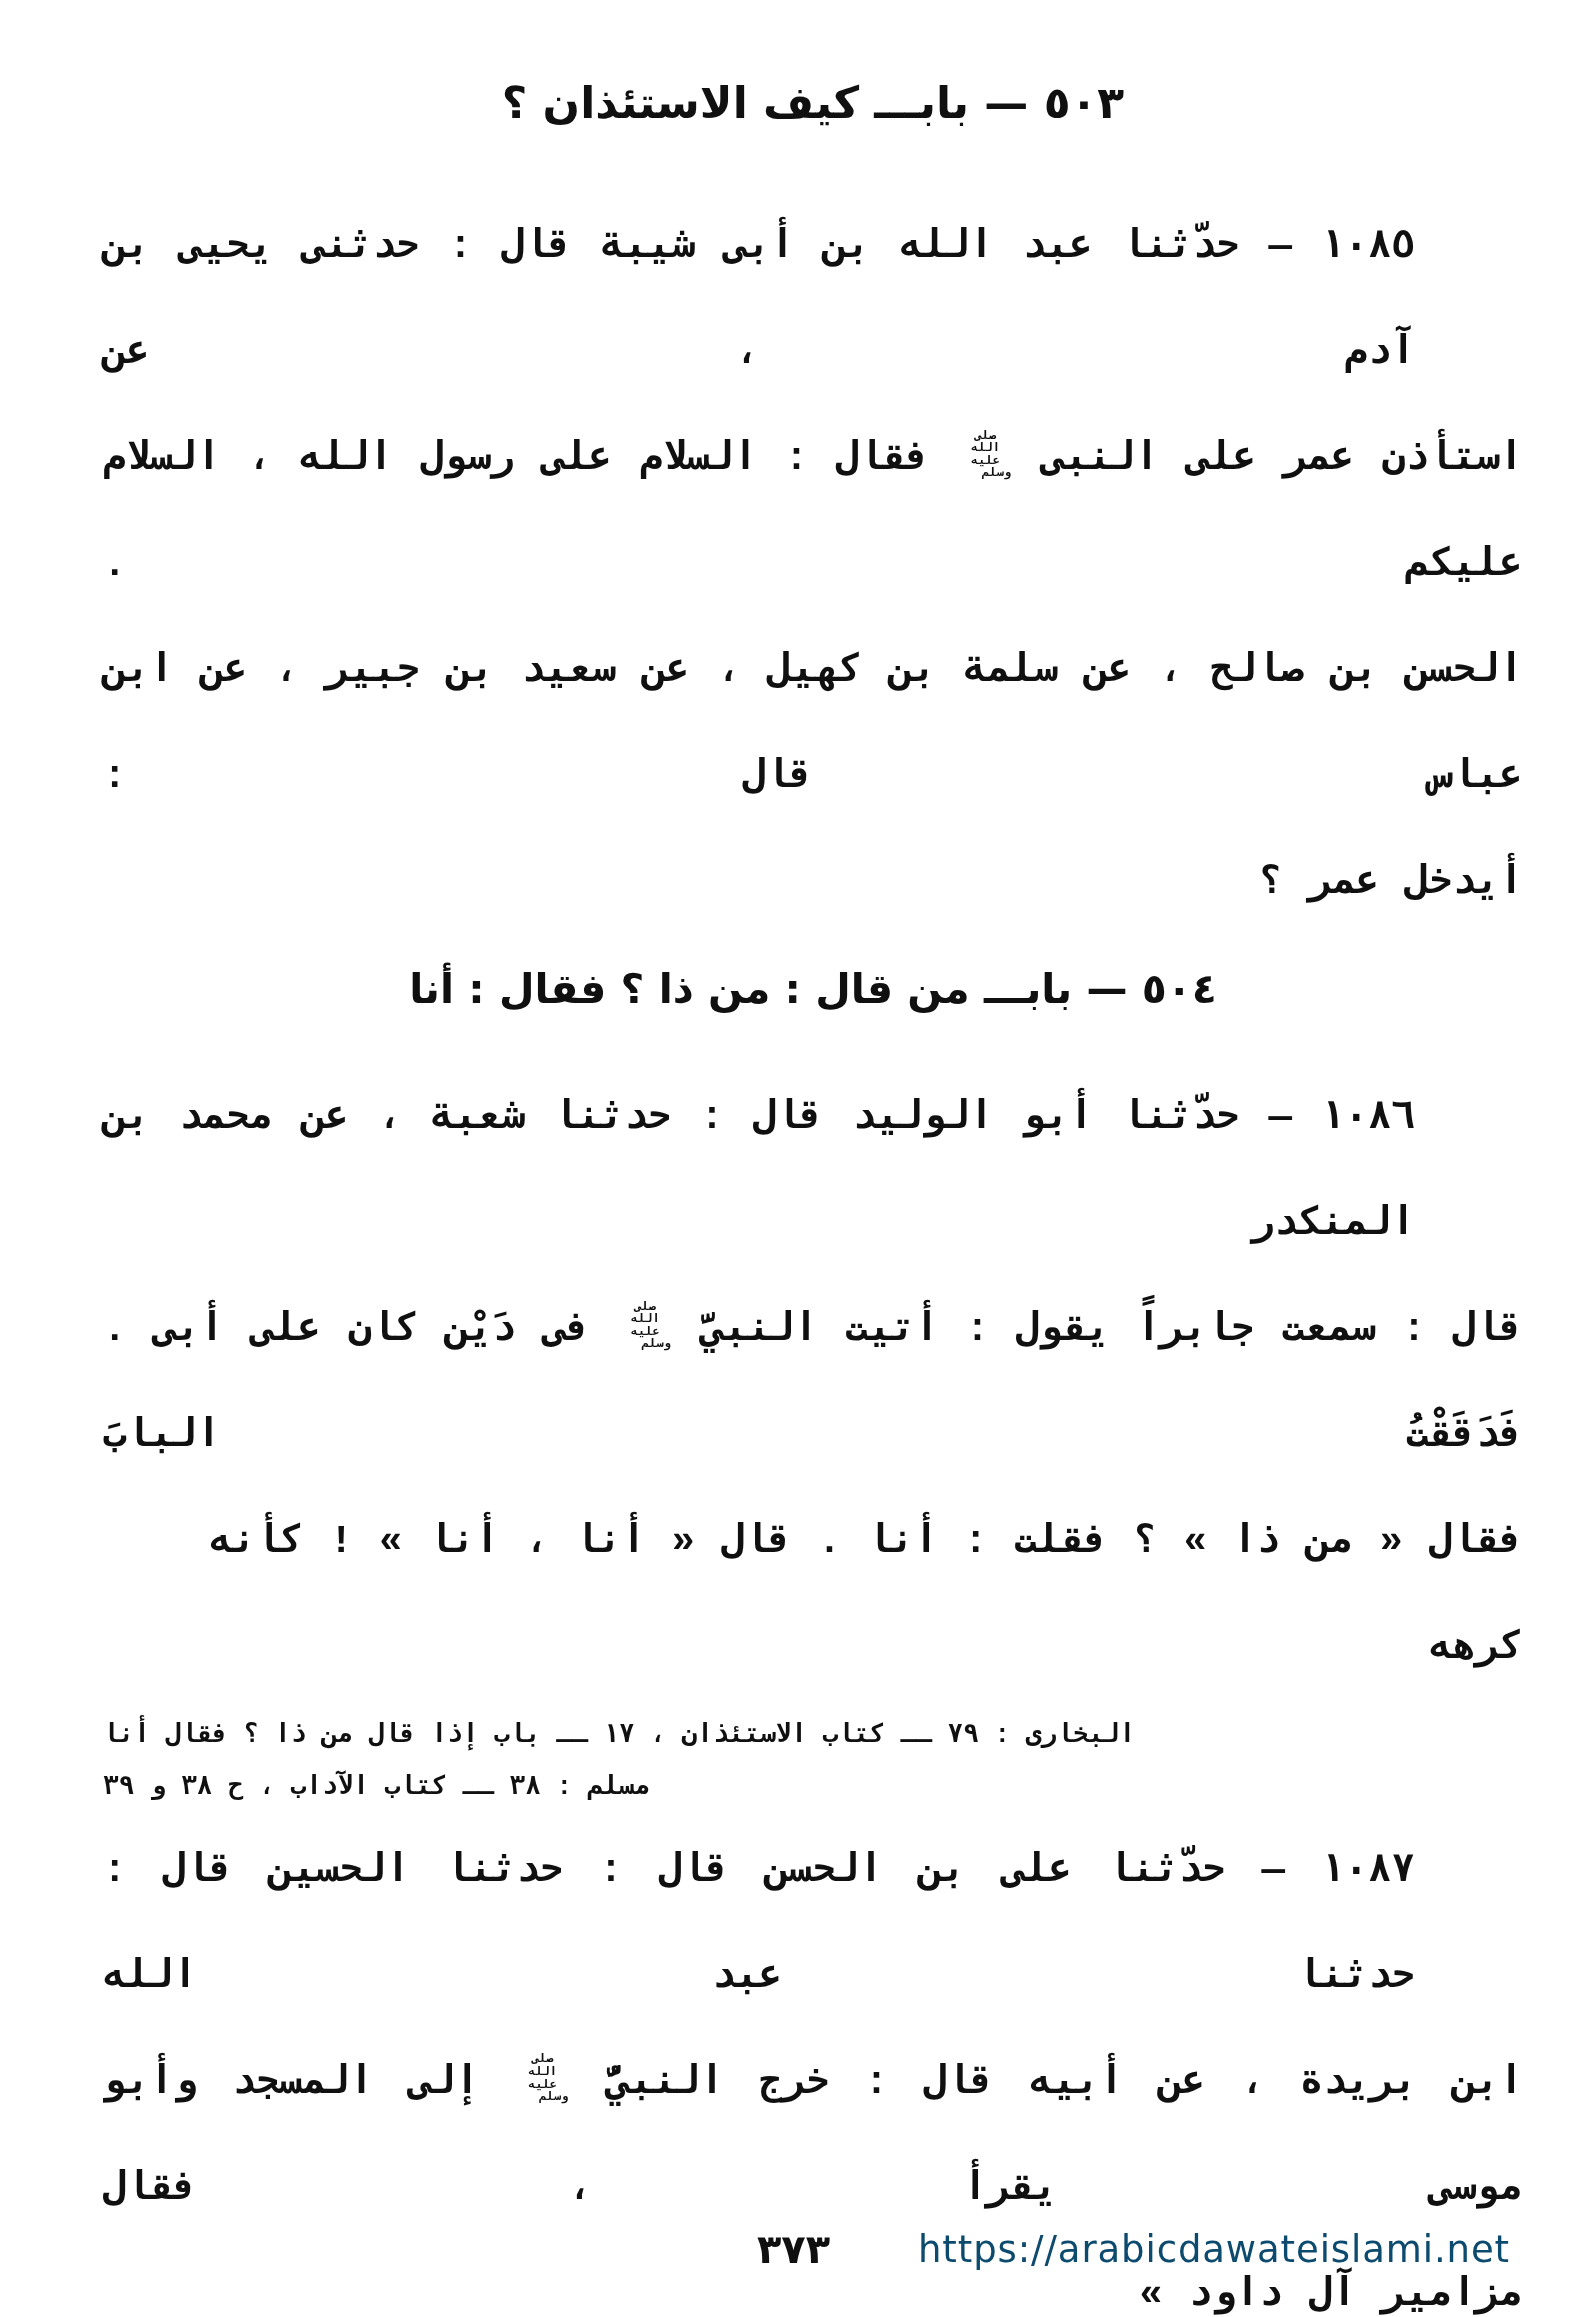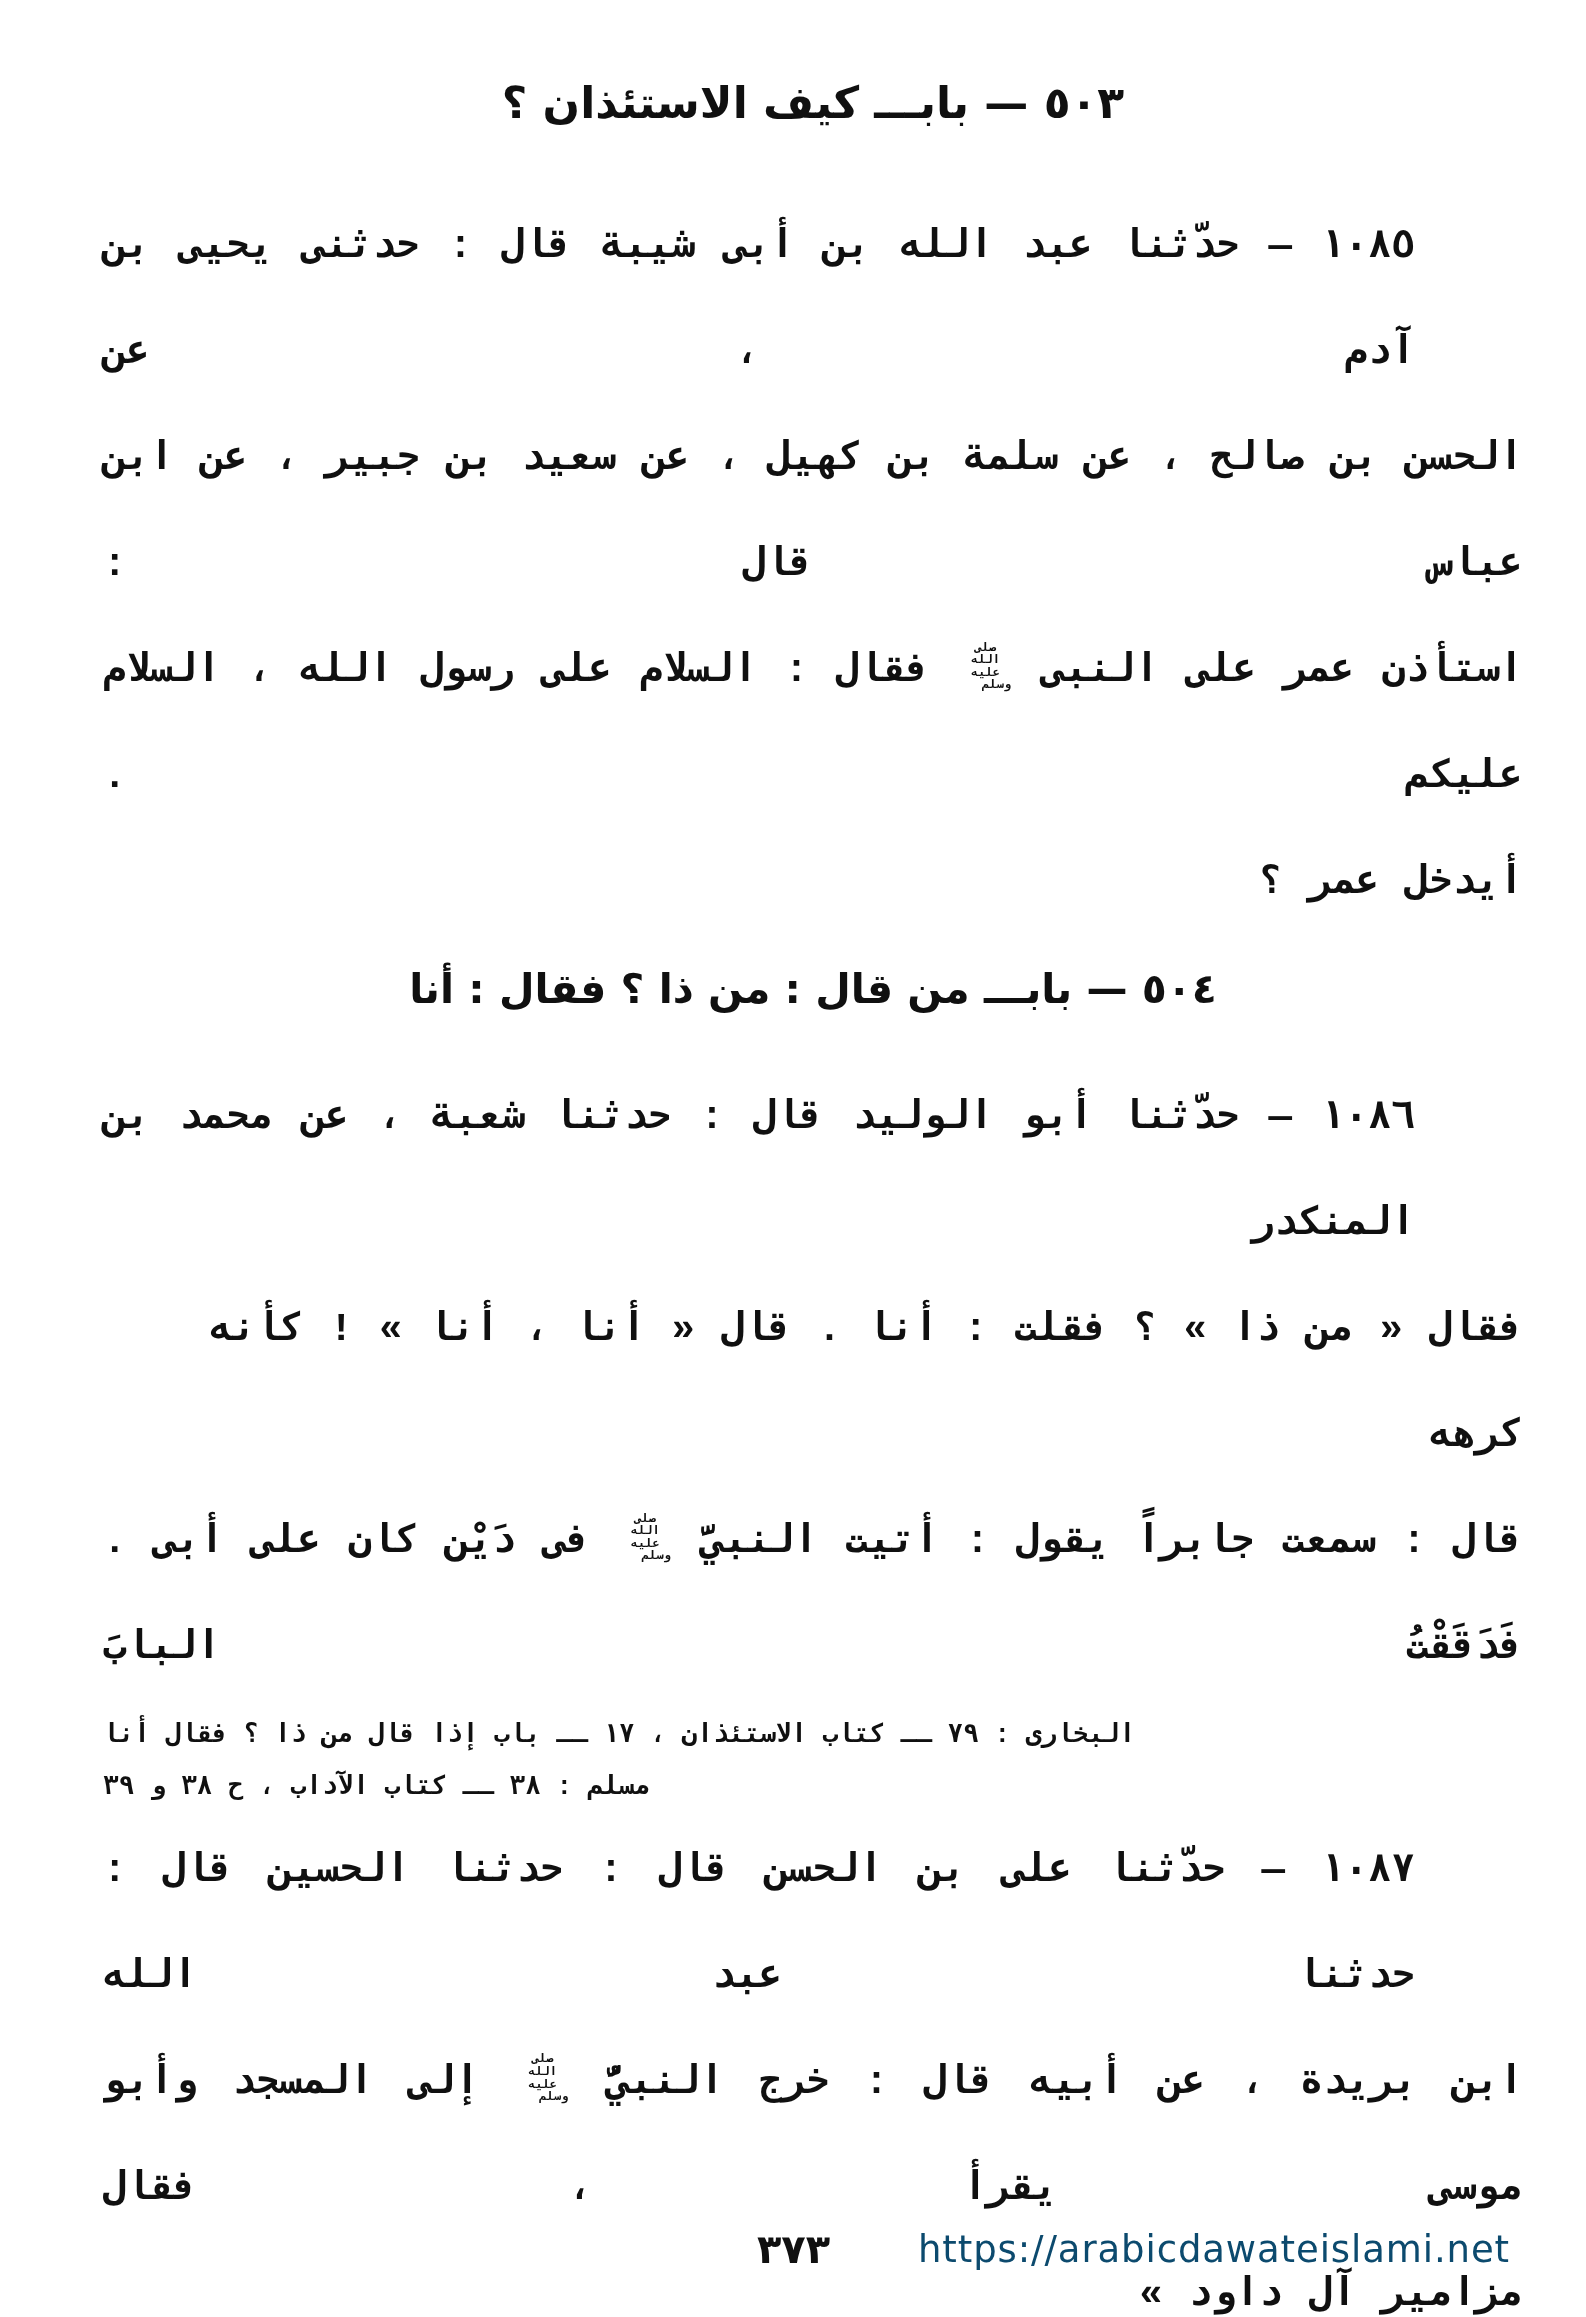"الحسن بن صالح ، عن" p.bl { order: before "استأذن عمر على النبى صلى" -> after "استأذن عمر على النبى صلى" }
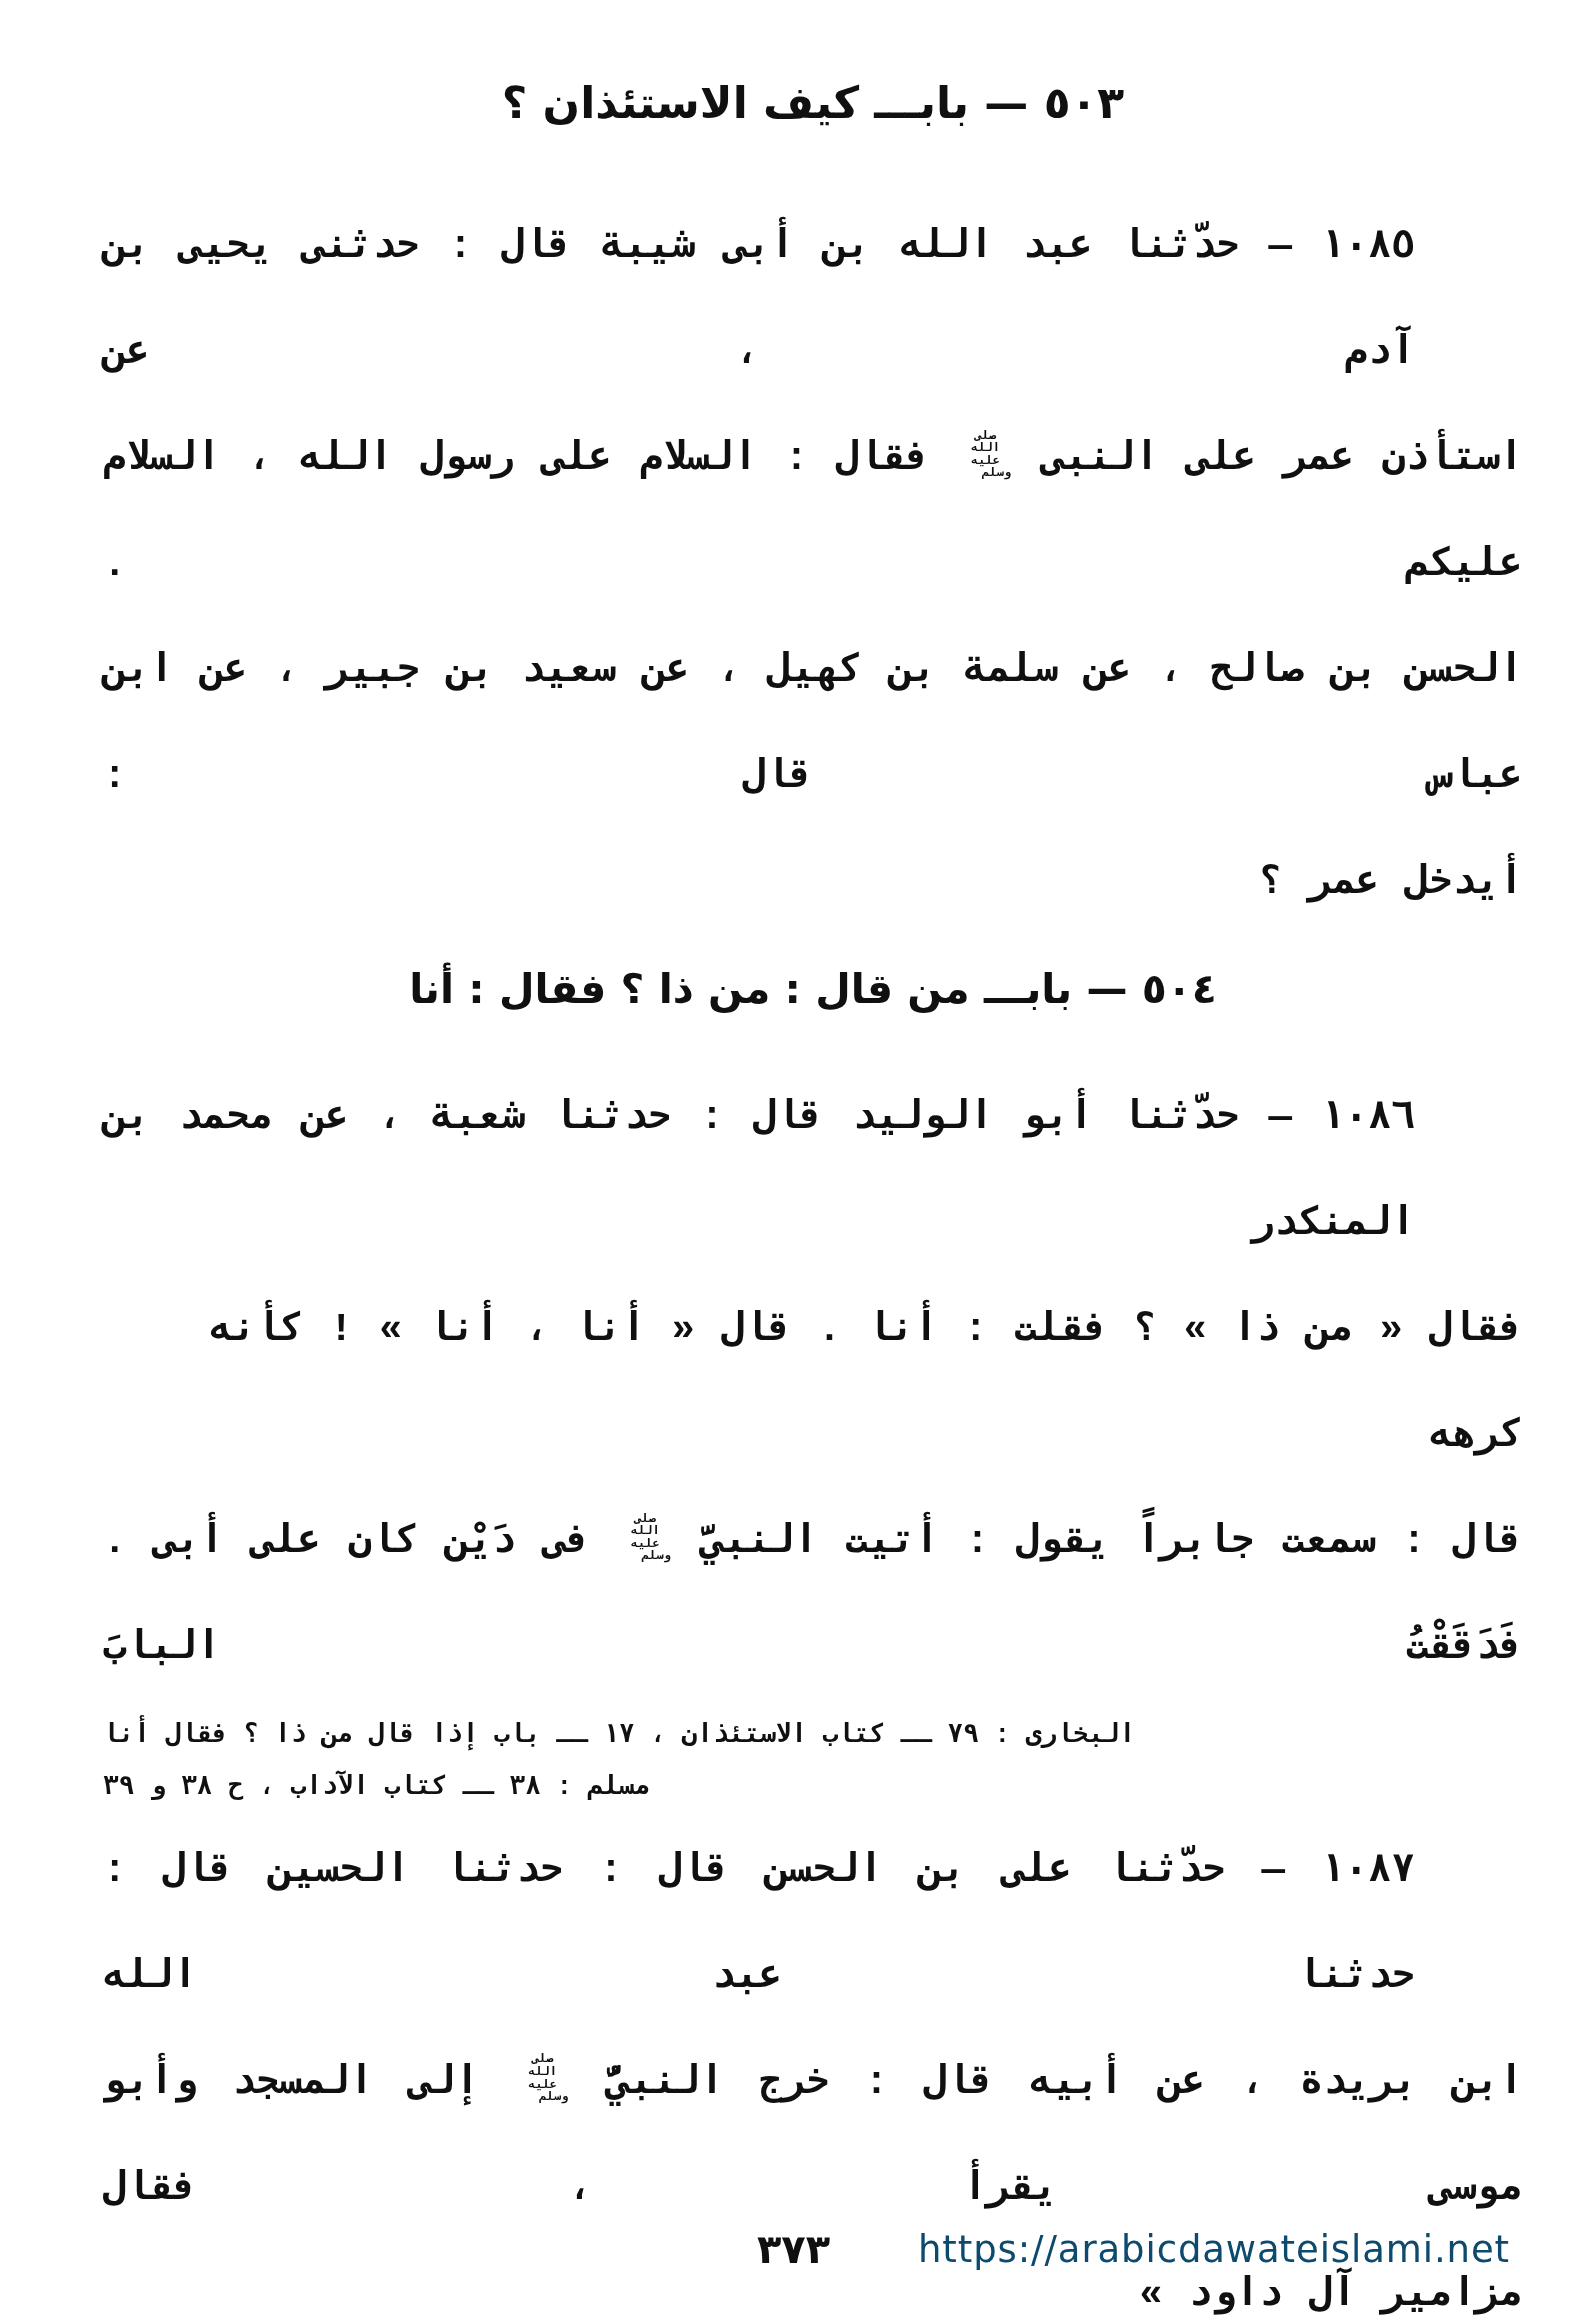"فقال « من ذا »" p.bl { order: before "قال : سمعت جابراً يقول" -> after "قال : سمعت جابراً يقول" }
